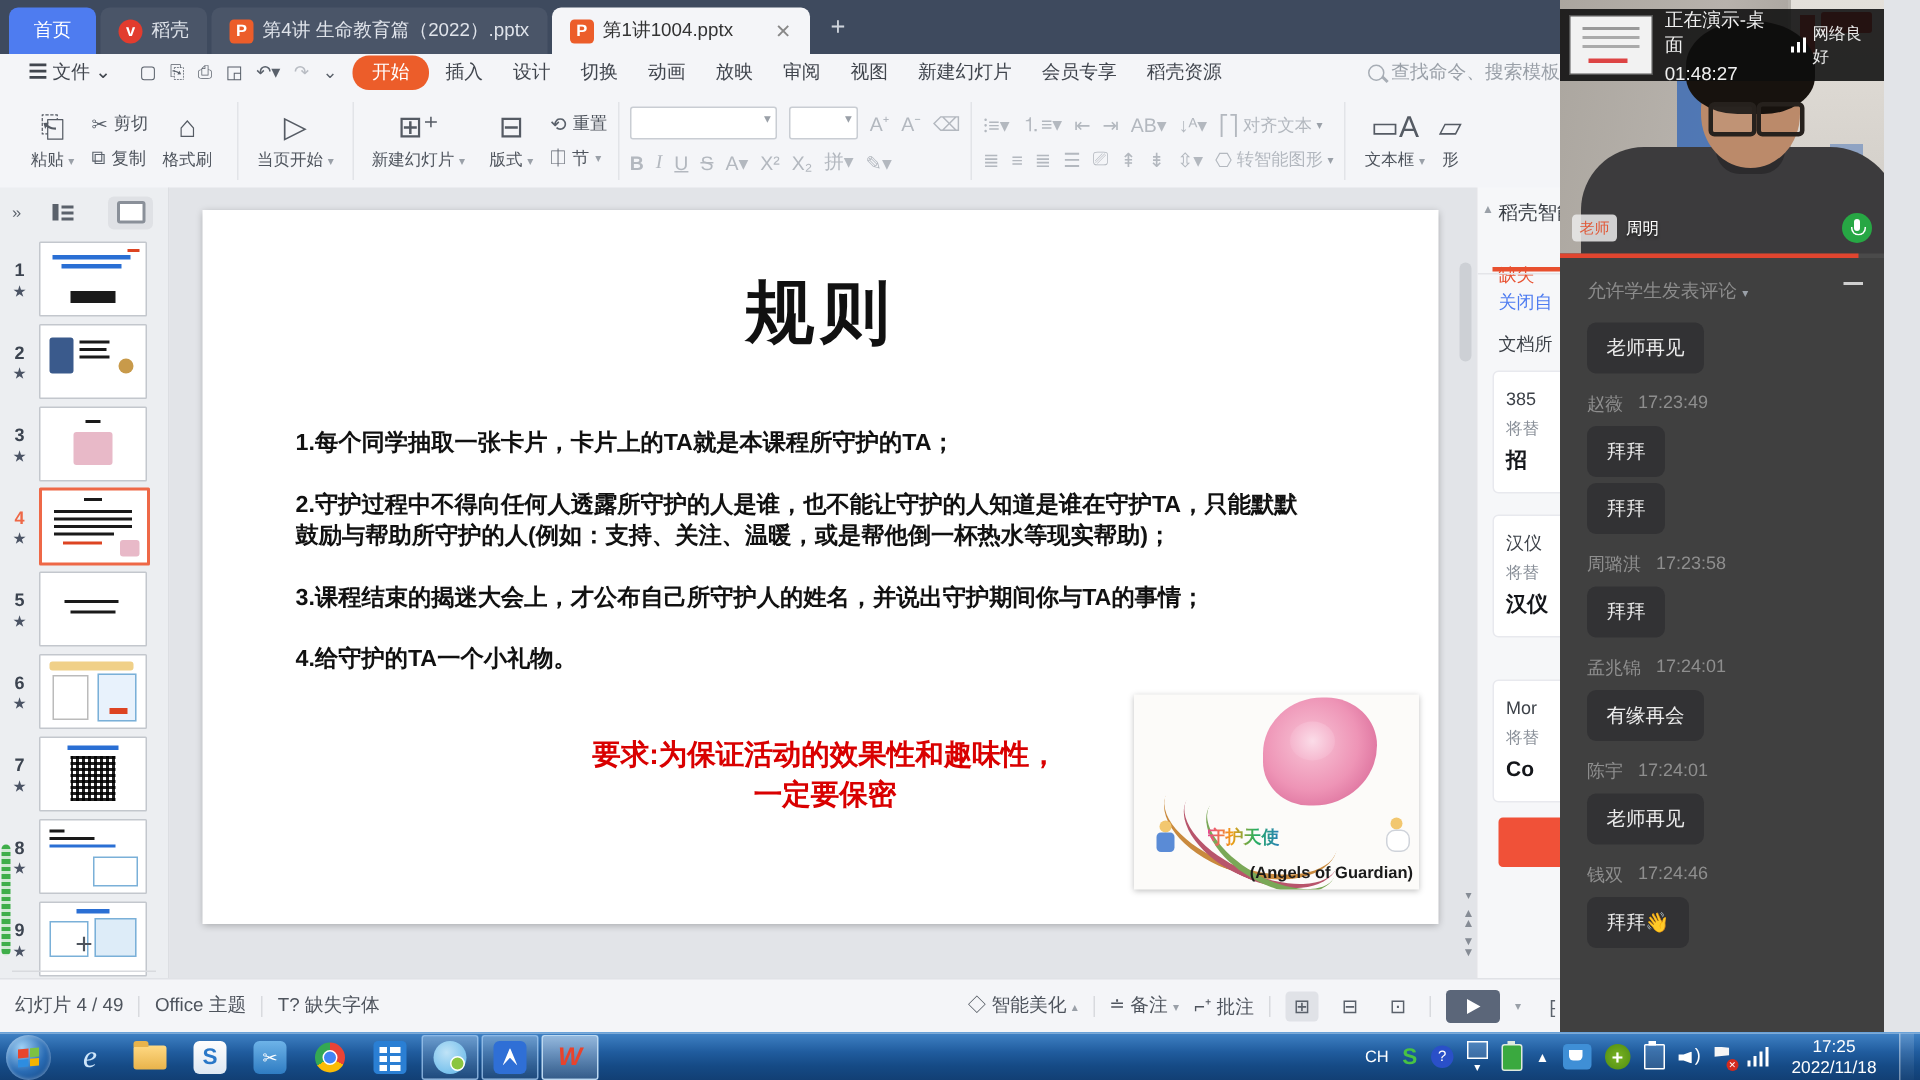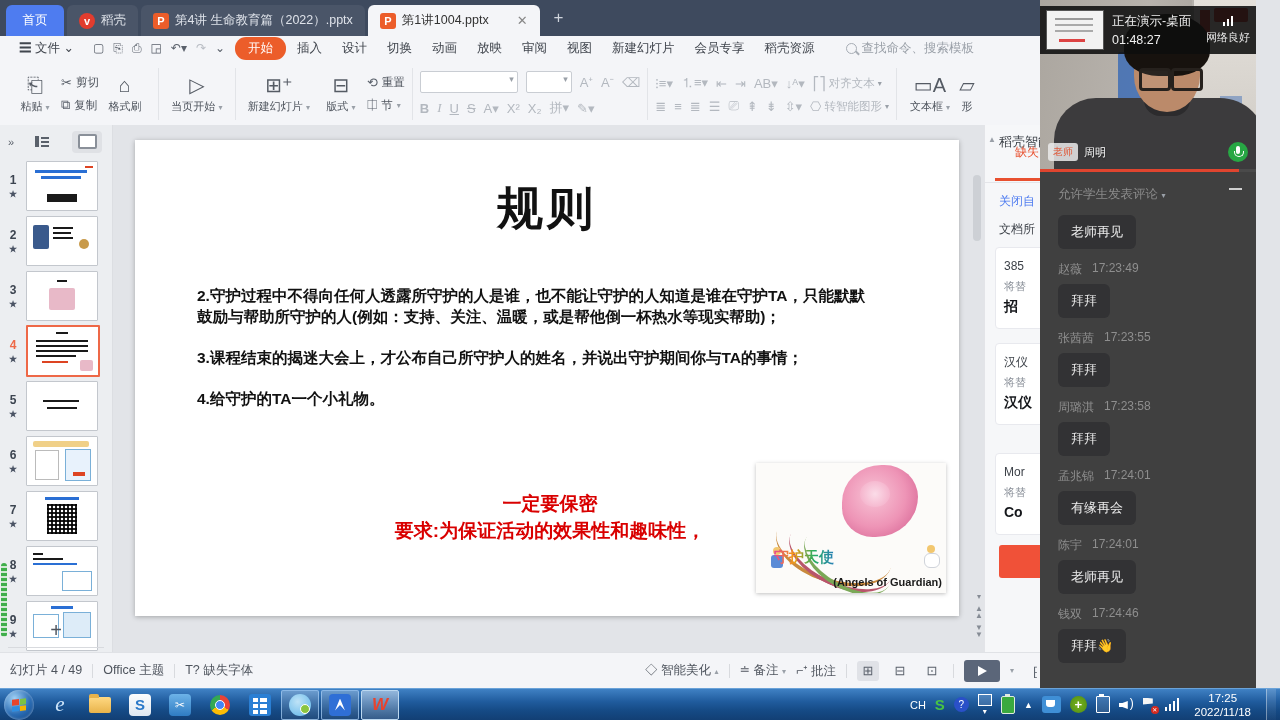"网络良好" .netbox { flex-direction: column -> none }
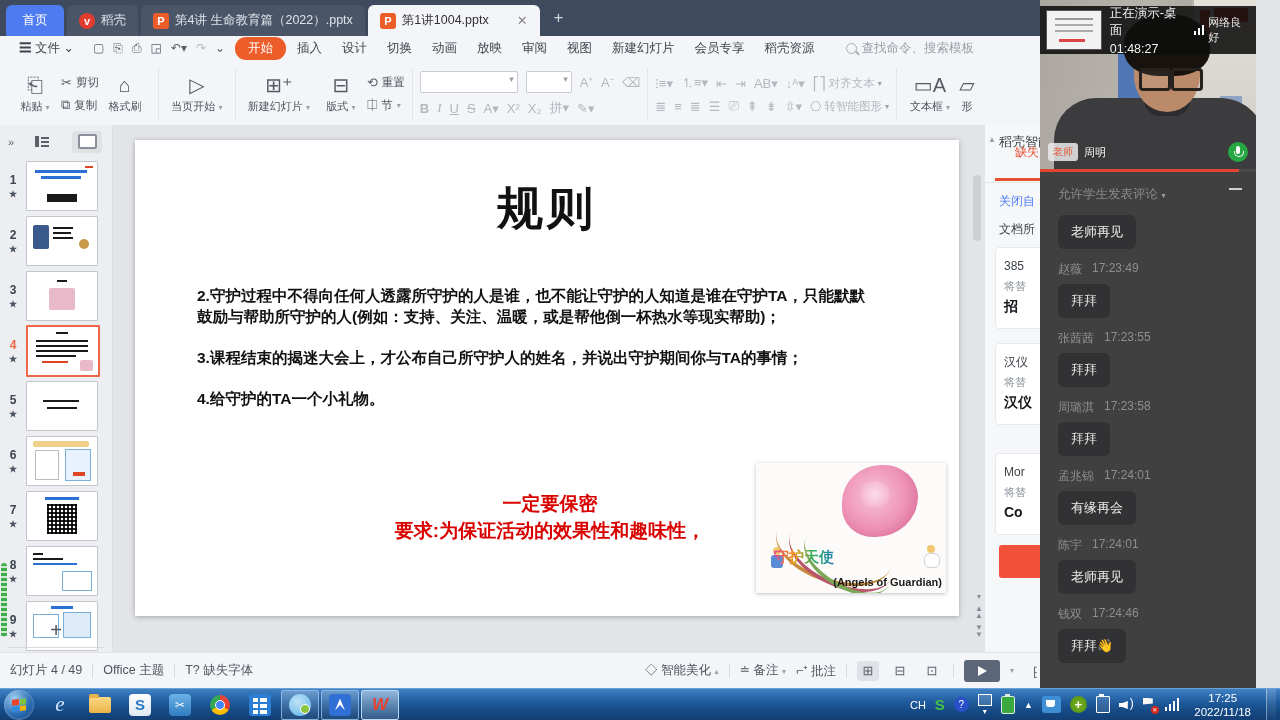"查找命令、搜索模板" #menusearch { margin-right: 66px -> none }
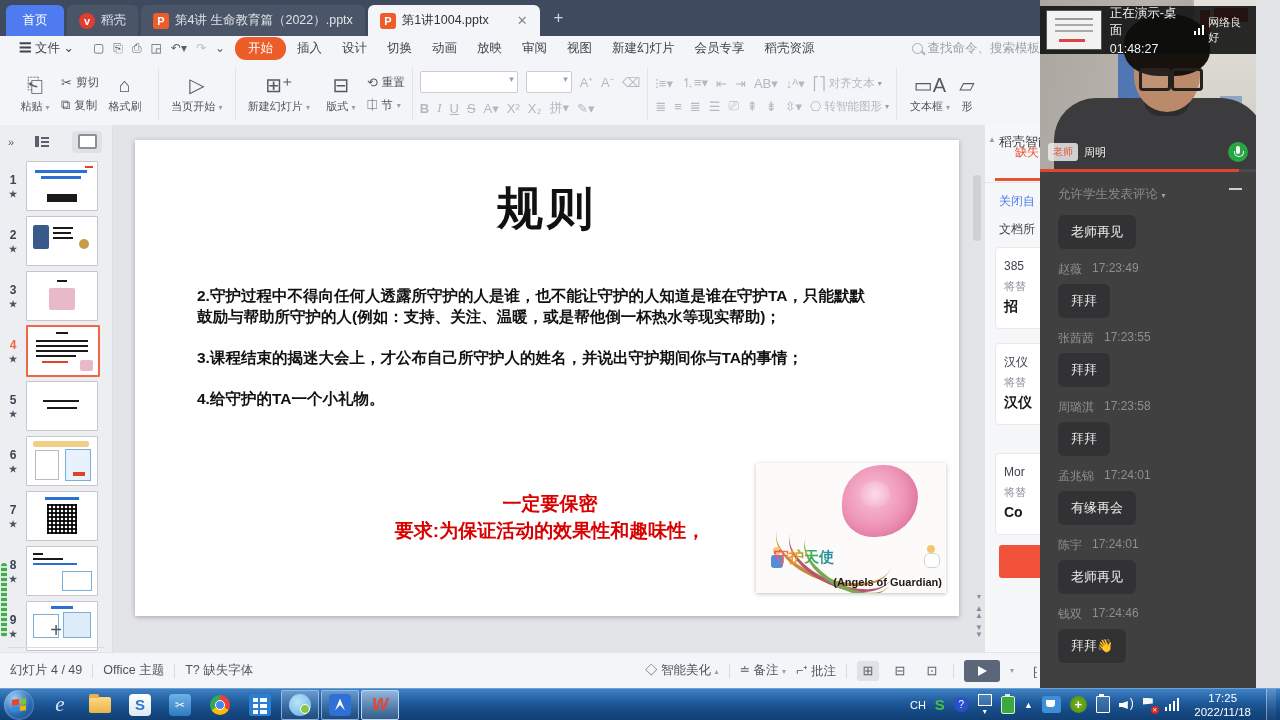"缺失" .fs-tab { margin-left: 16px -> none; top: 19px -> 50px }
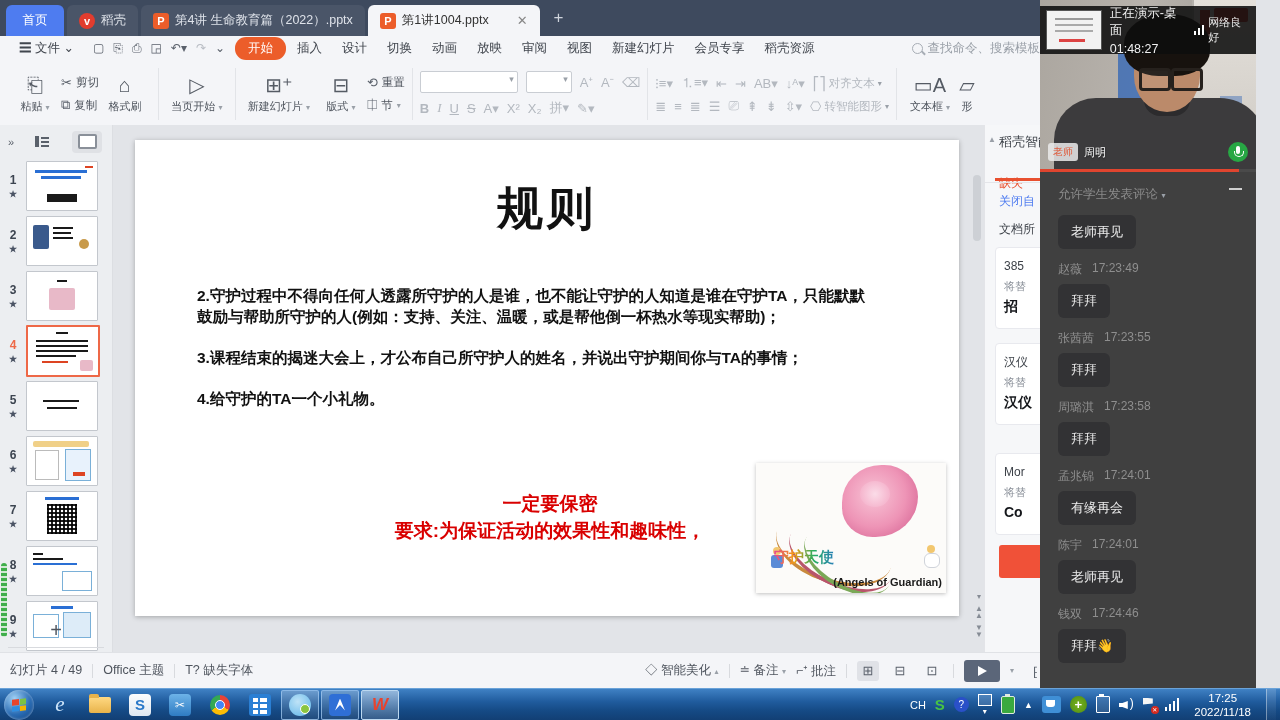"1.每个同学抽取一张卡片，卡片上的TA就是本课程所守护的TA；" p { html: none -> <p>1.每个同学抽取一张卡片，卡片上的TA就是本课程所守护的TA；</p> }
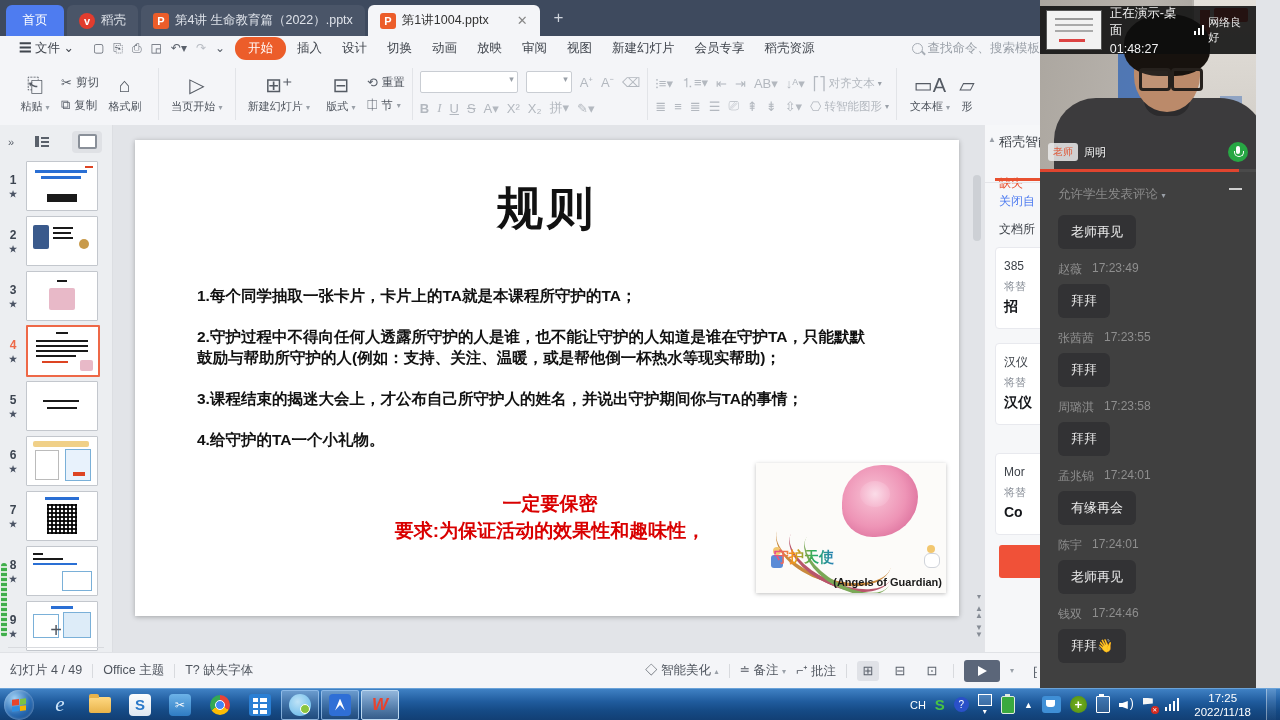"张茜茜" div.mname { html: <div> <span>张茜茜</span> <span>17:23:55</span> </div> -> none }
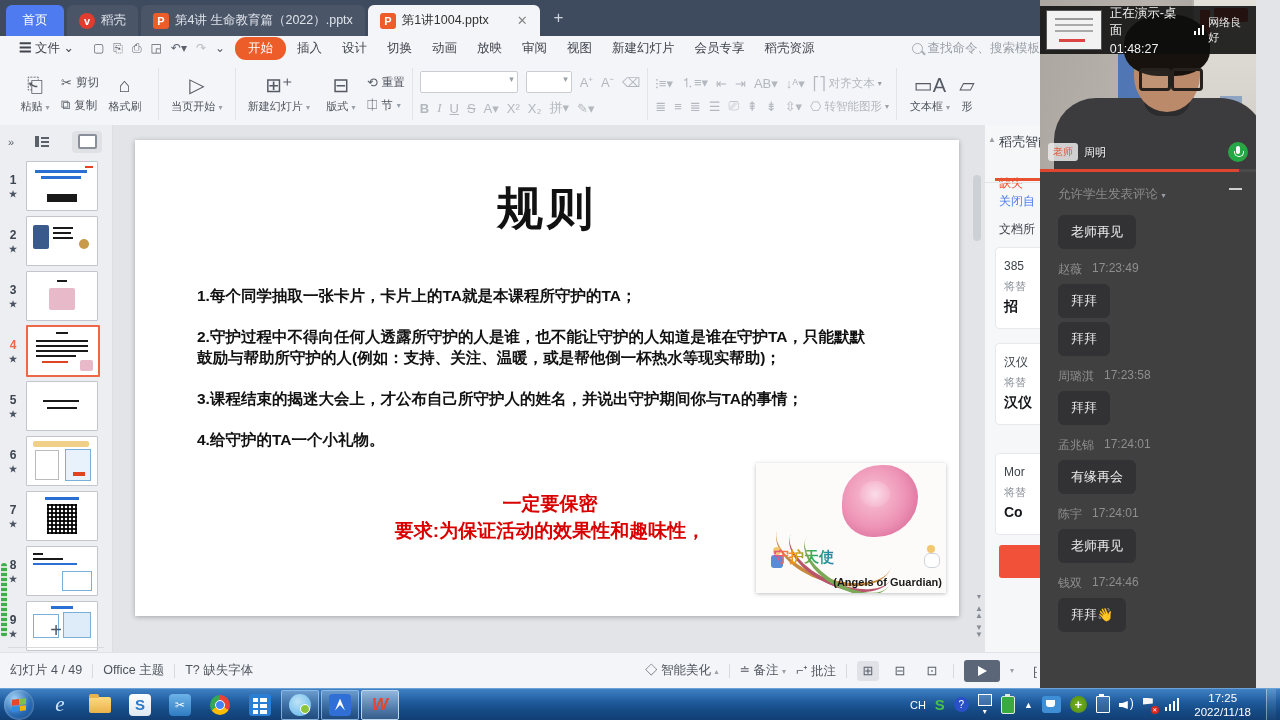"一定要保密" div { order: before "要求:为保证活动的效果性和趣味性，" -> after "要求:为保证活动的效果性和趣味性，" }
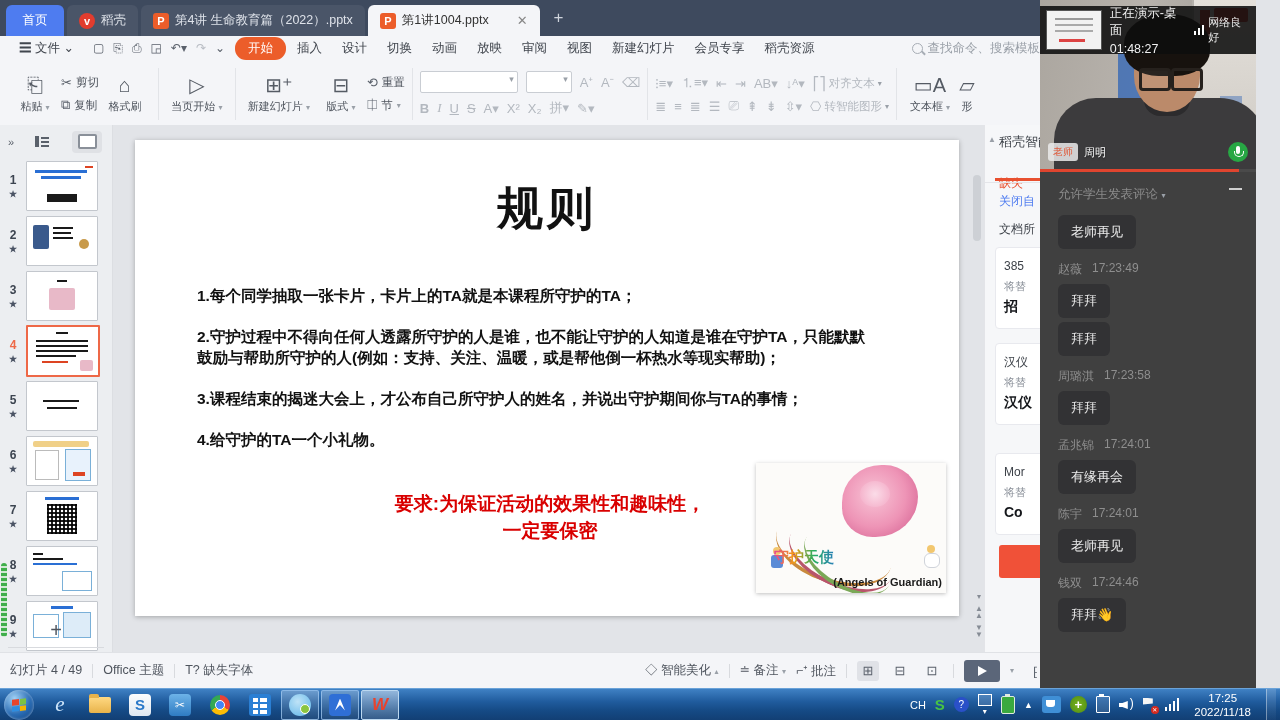"守护天使" #img-cap-cn { font-size: 15px -> 12px; left: 18px -> 49px }
